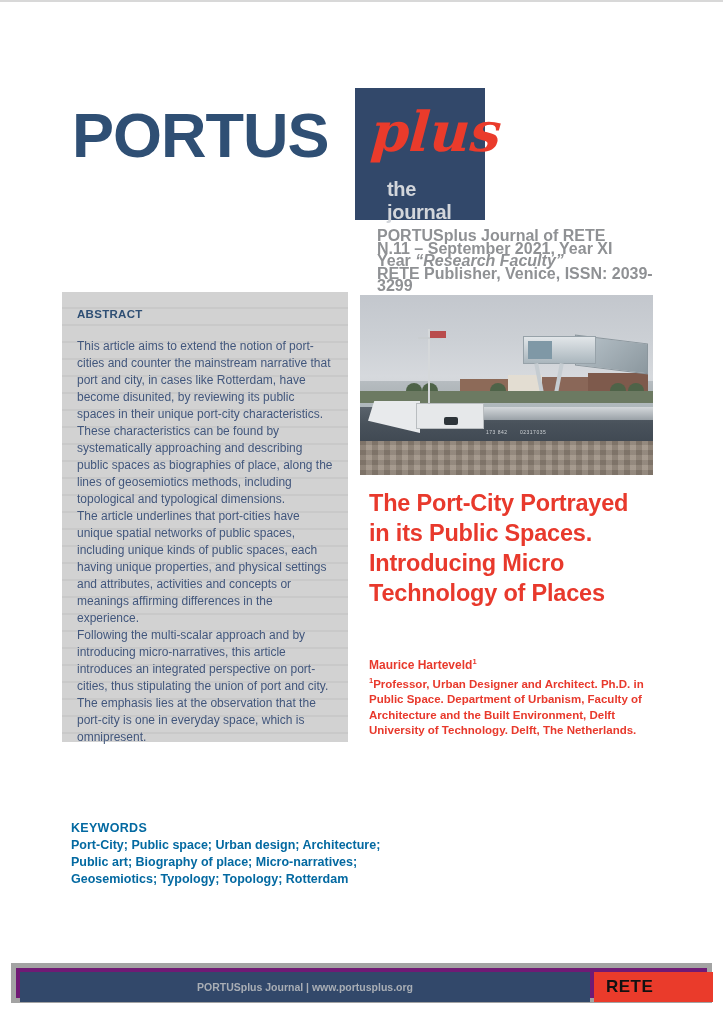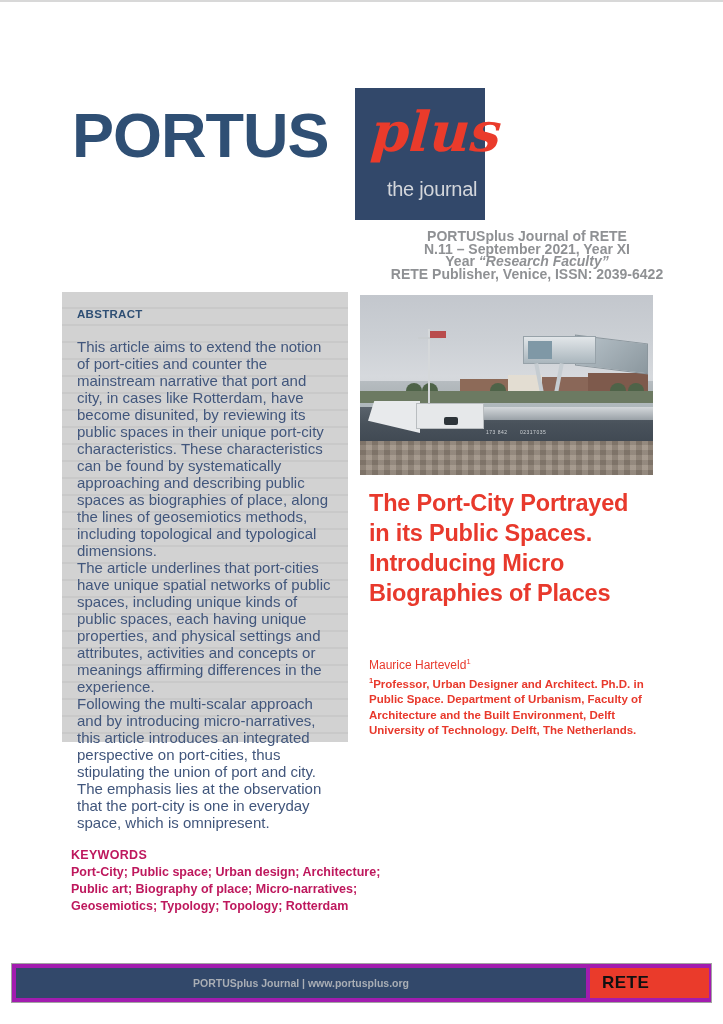"the journal" #logo-sub { font-weight: normal -> bold }
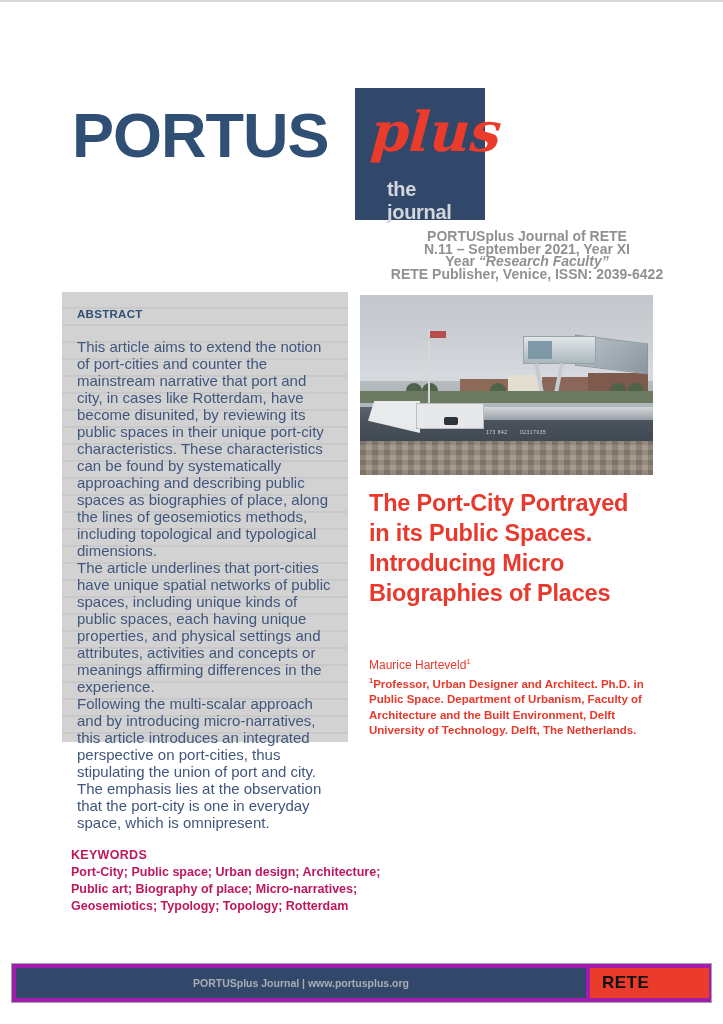"PORTUSplus Journal of RETE" #meta { font-size: 14px -> 16px; text-align: center -> none }
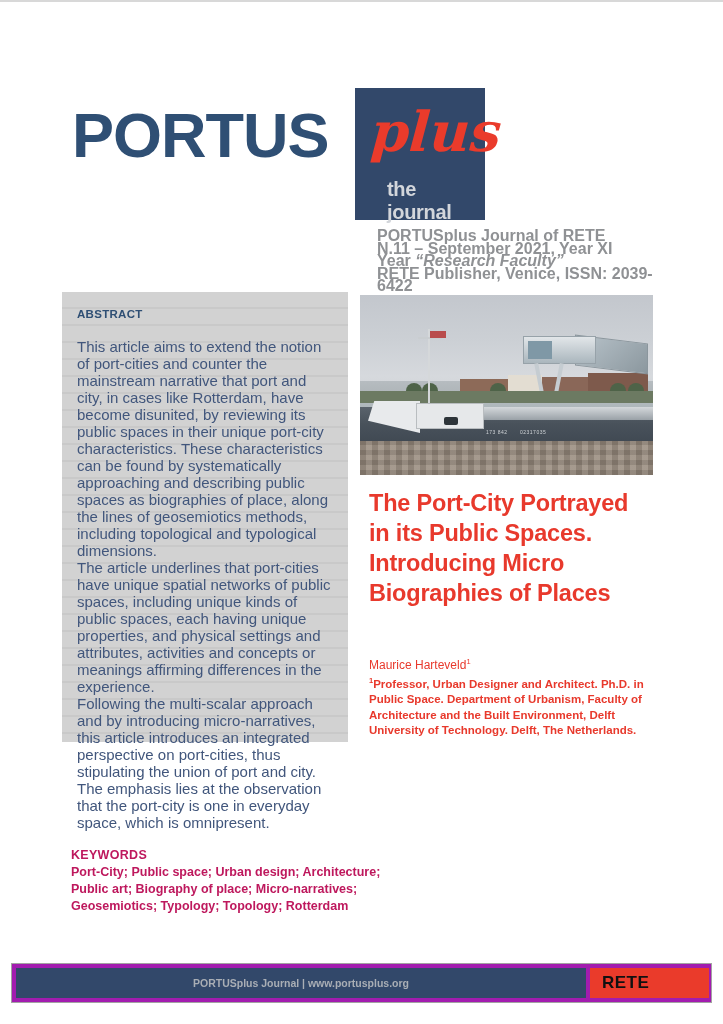"RETE Publisher, Venice, ISSN: 2039-6422" div { text: 2039-6422 -> 2039-3299 }
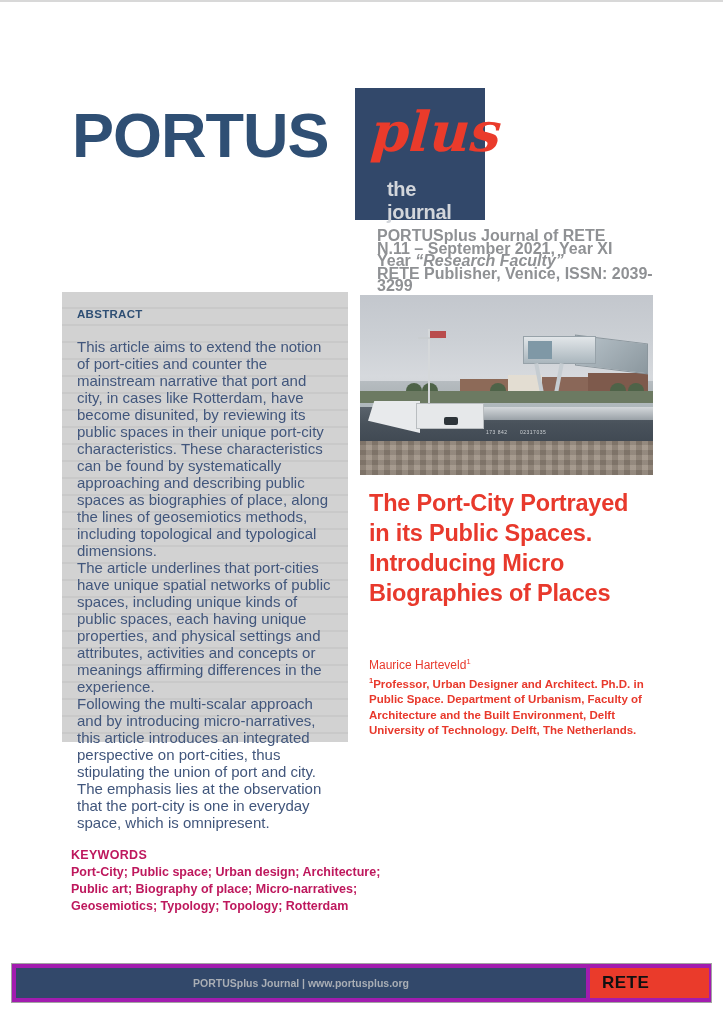"This article aims to extend" #abstract-body p { font-size: 15px -> 12px }
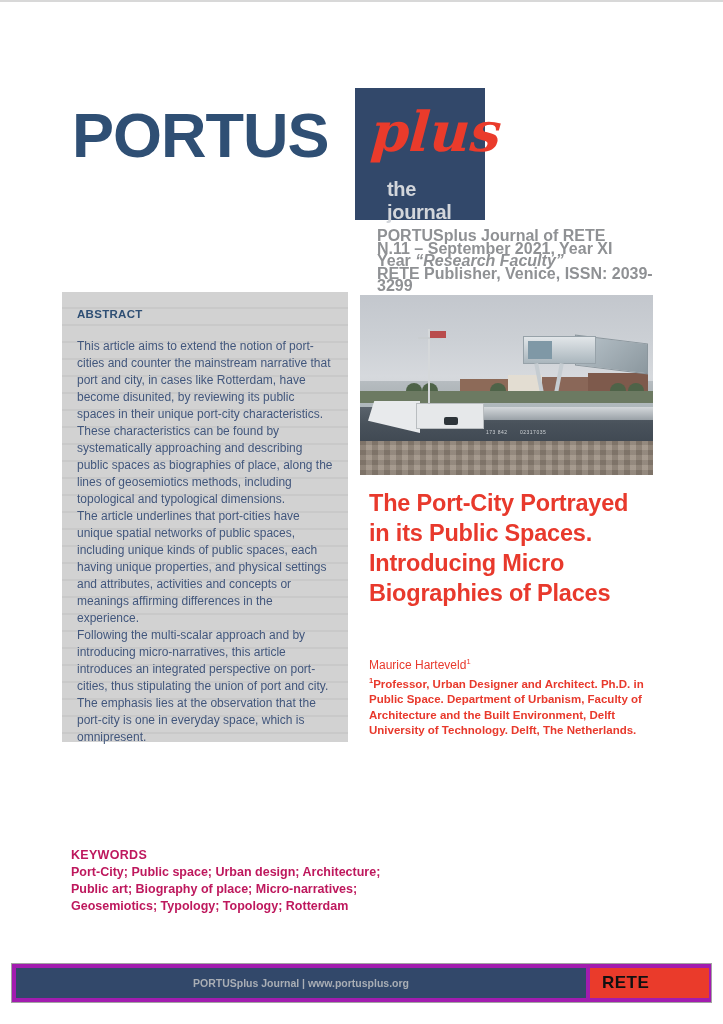"The Port-City Portrayed in its" div { text: Biographies -> Technology }
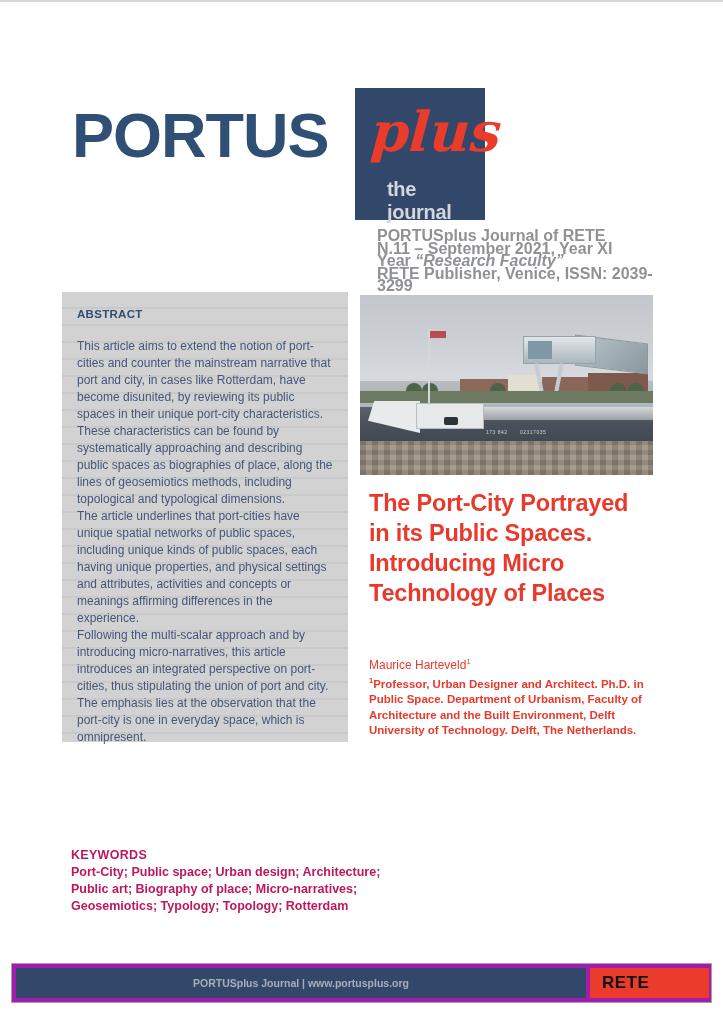"Maurice Harteveld1" #author-name { font-weight: normal -> bold }
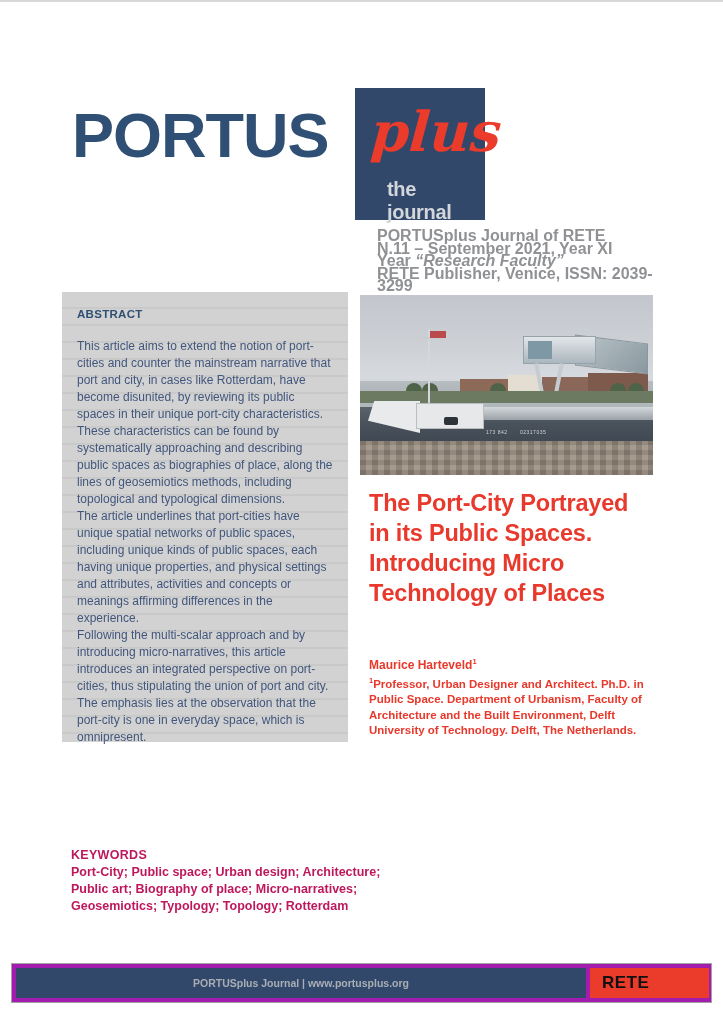"KEYWORDS" #keywords { color: #be185d -> #0369a1; margin-top: 27px -> none }
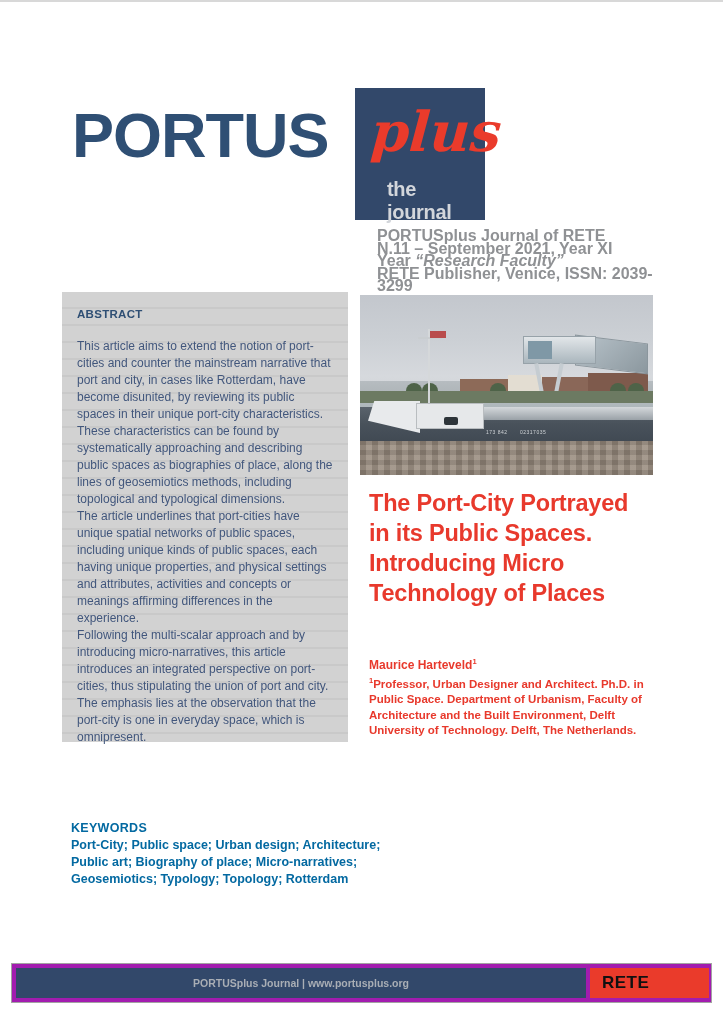"PORTUSplus Journal | www.portusplus.org" #footer { background: #a21caf -> #701a75; border: 1px solid #a3a3a3 -> 5px solid #a3a3a3 }
